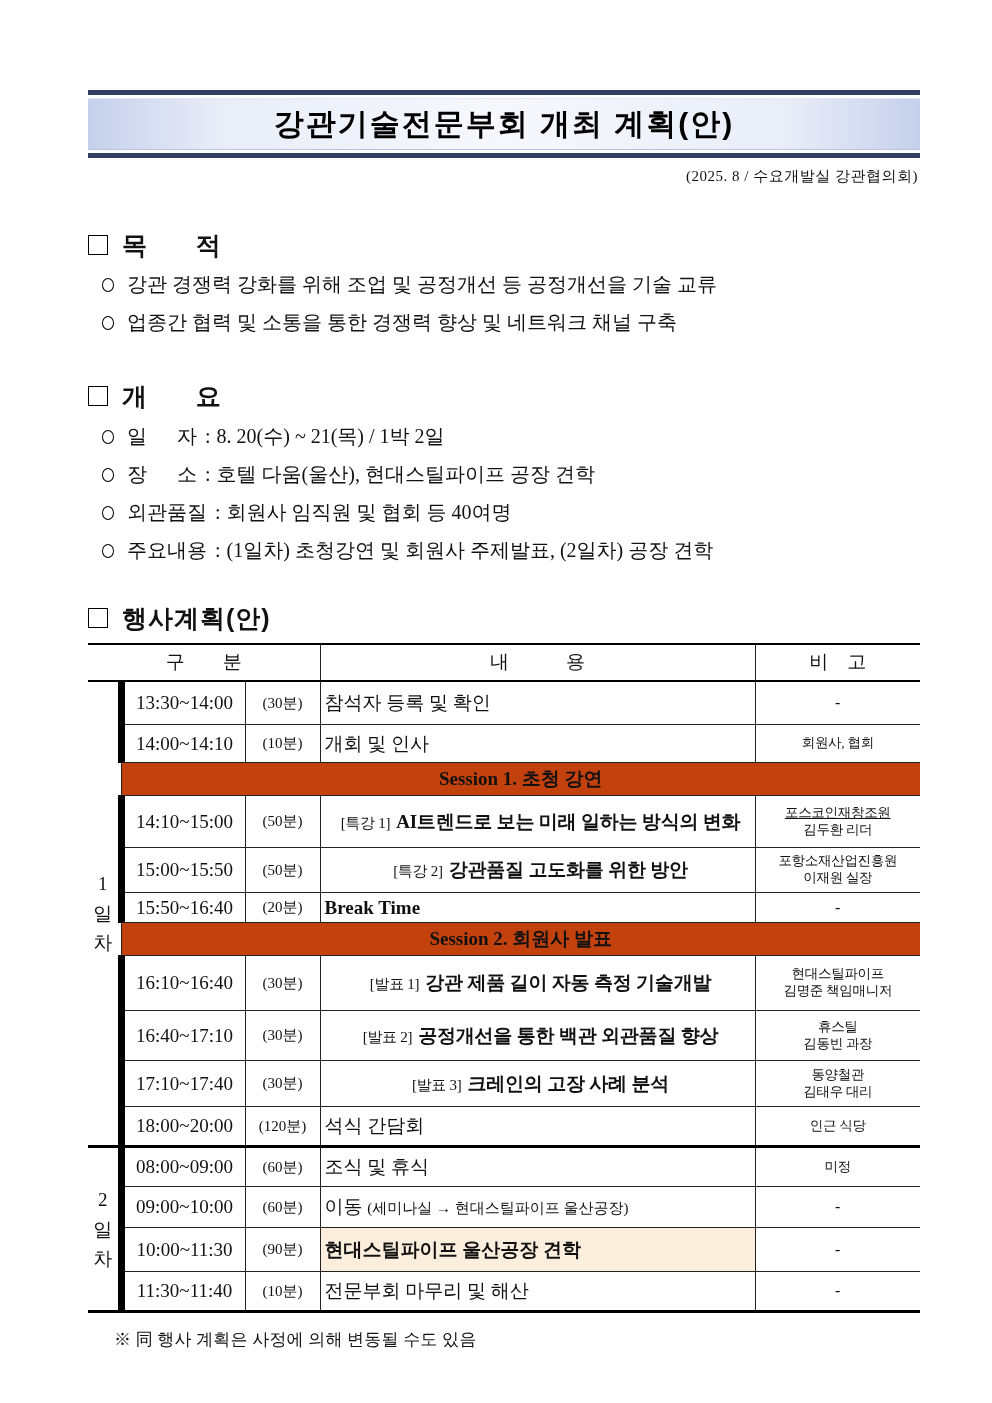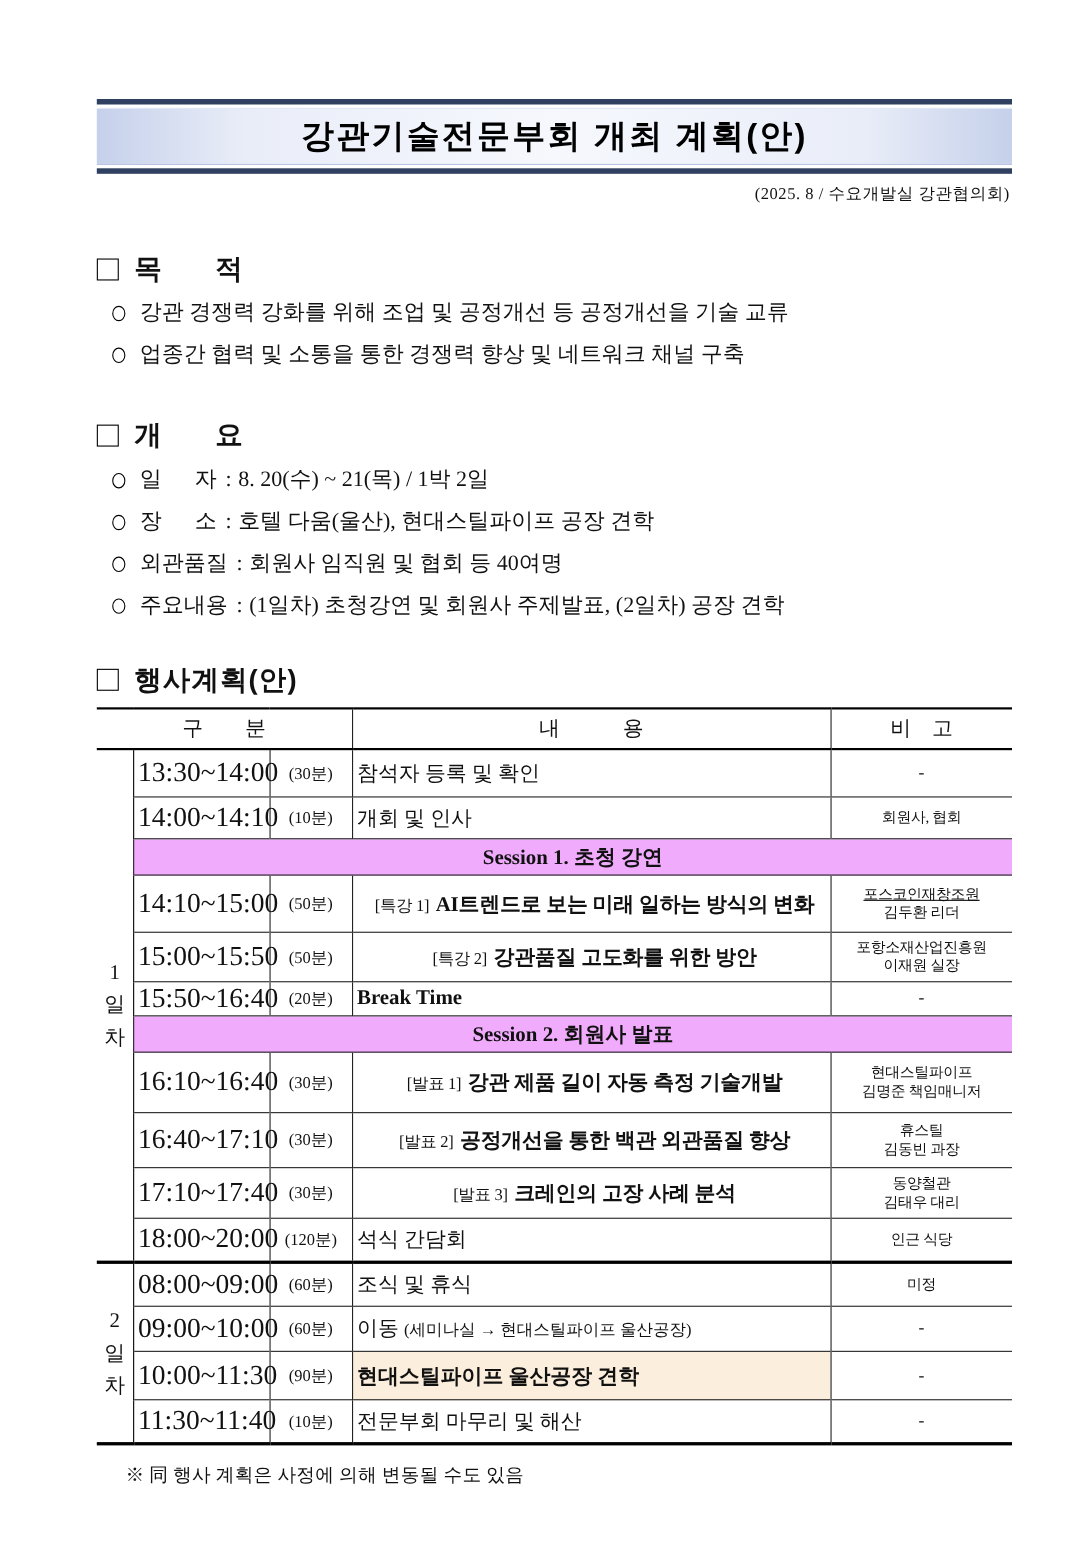"13:30~14:00" td.time { border-left: 1px solid #000000 -> 7px solid #000000; font-size: 25px -> 19px }
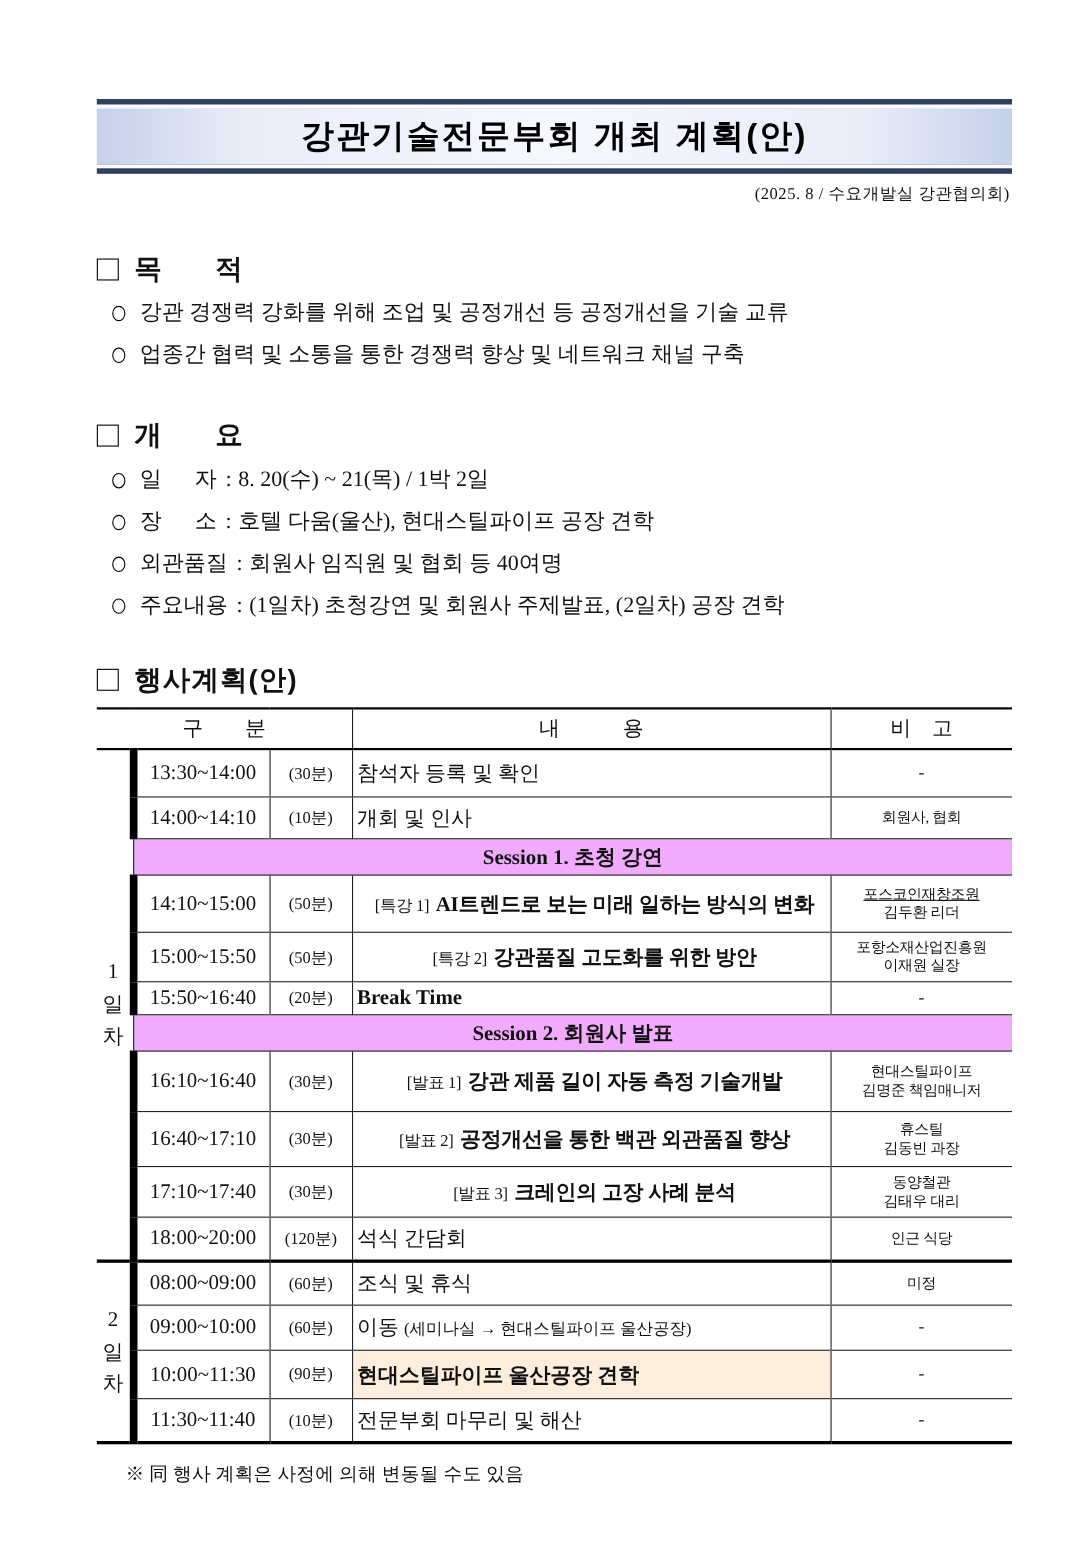"Session 1. 초청 강연" td.session-cell { background: #f0abfc -> #c2410c }
